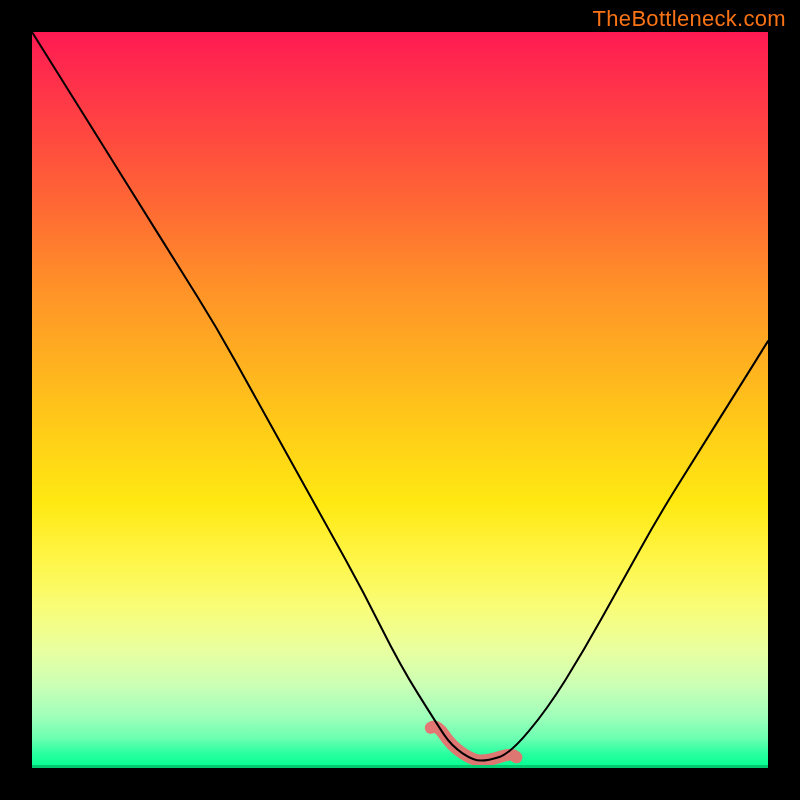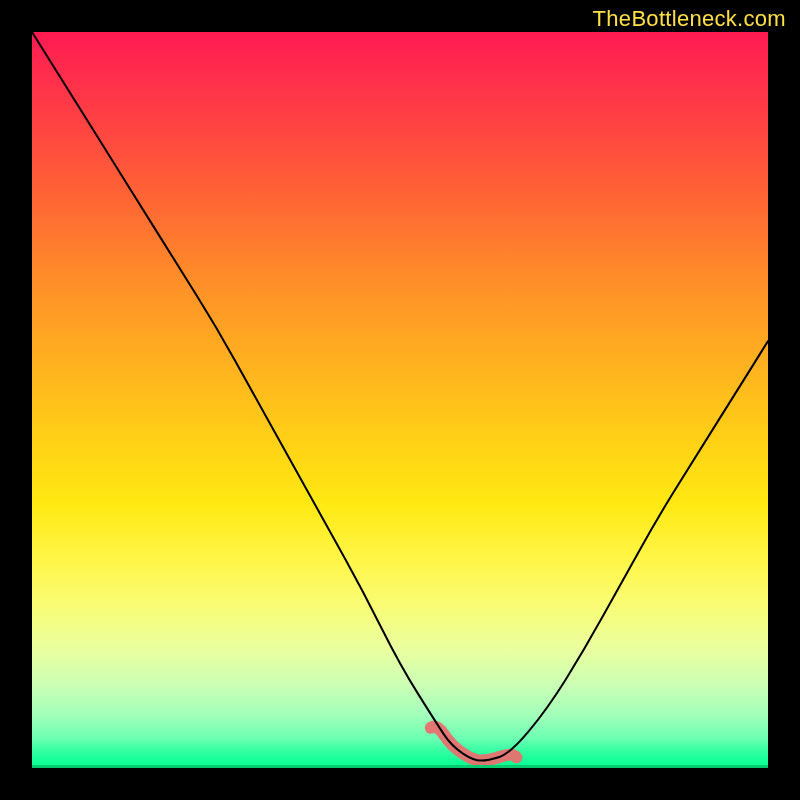"TheBottleneck.com" .watermark { color: #fde047 -> #f97316 }
